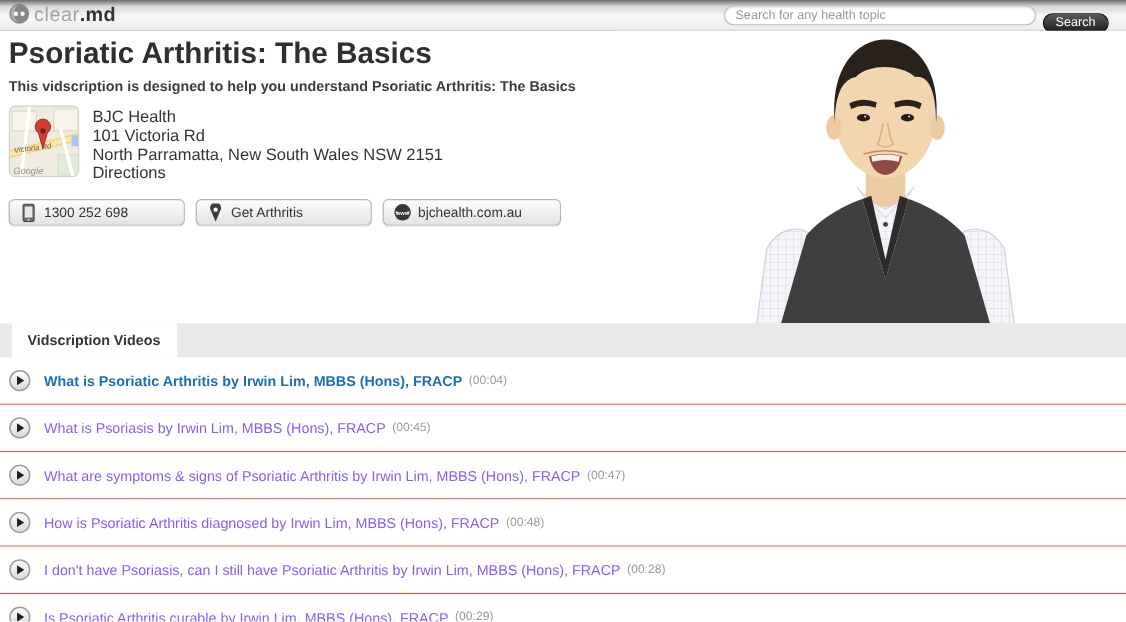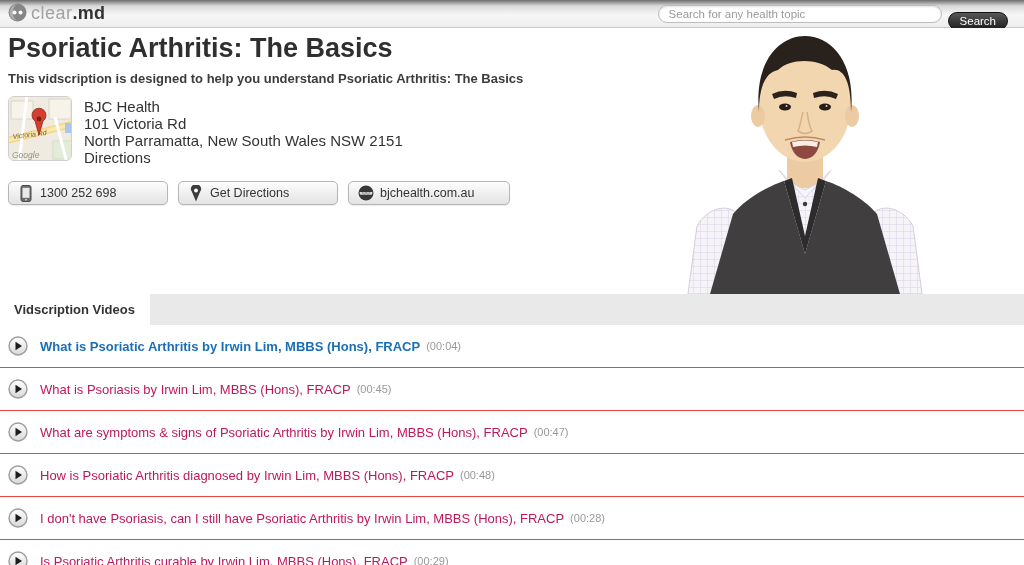"Get Directions" span { text: Directions -> Arthritis }
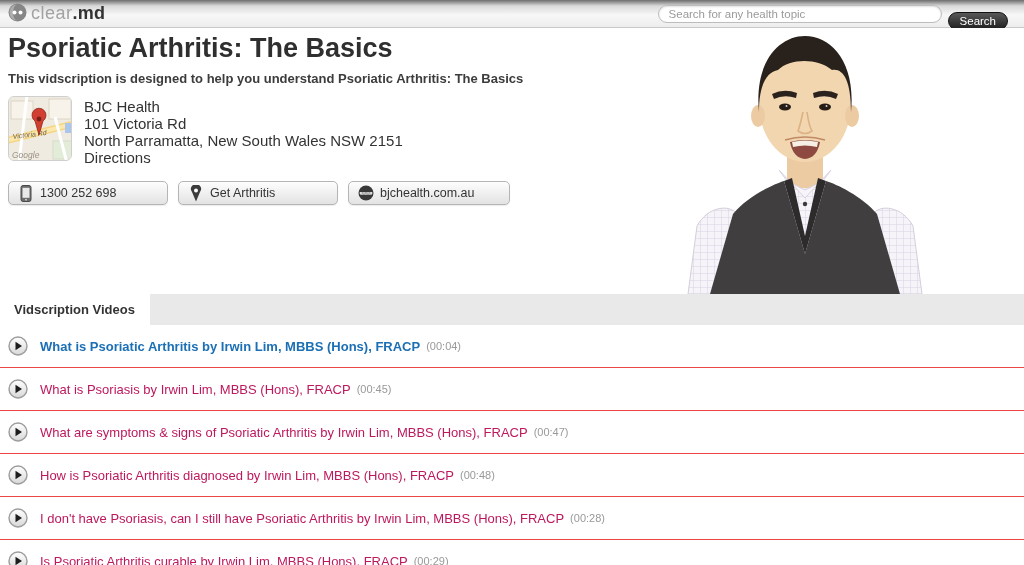"Vidscription Videos" .tab-active { left: 0 -> 11px }
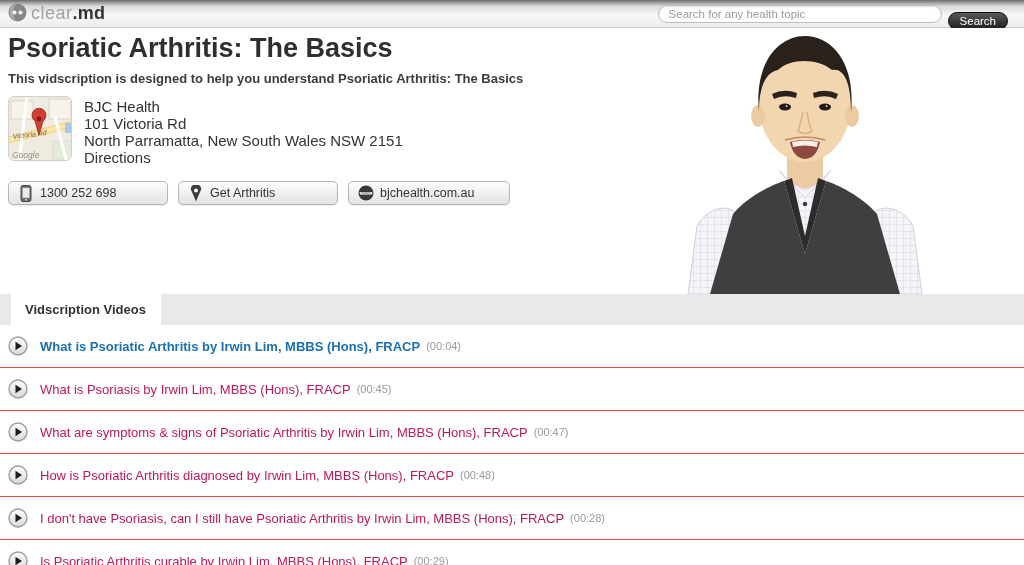"What is Psoriasis by Irwin" .video-title { color: #be185d -> #8b5cf6 }
